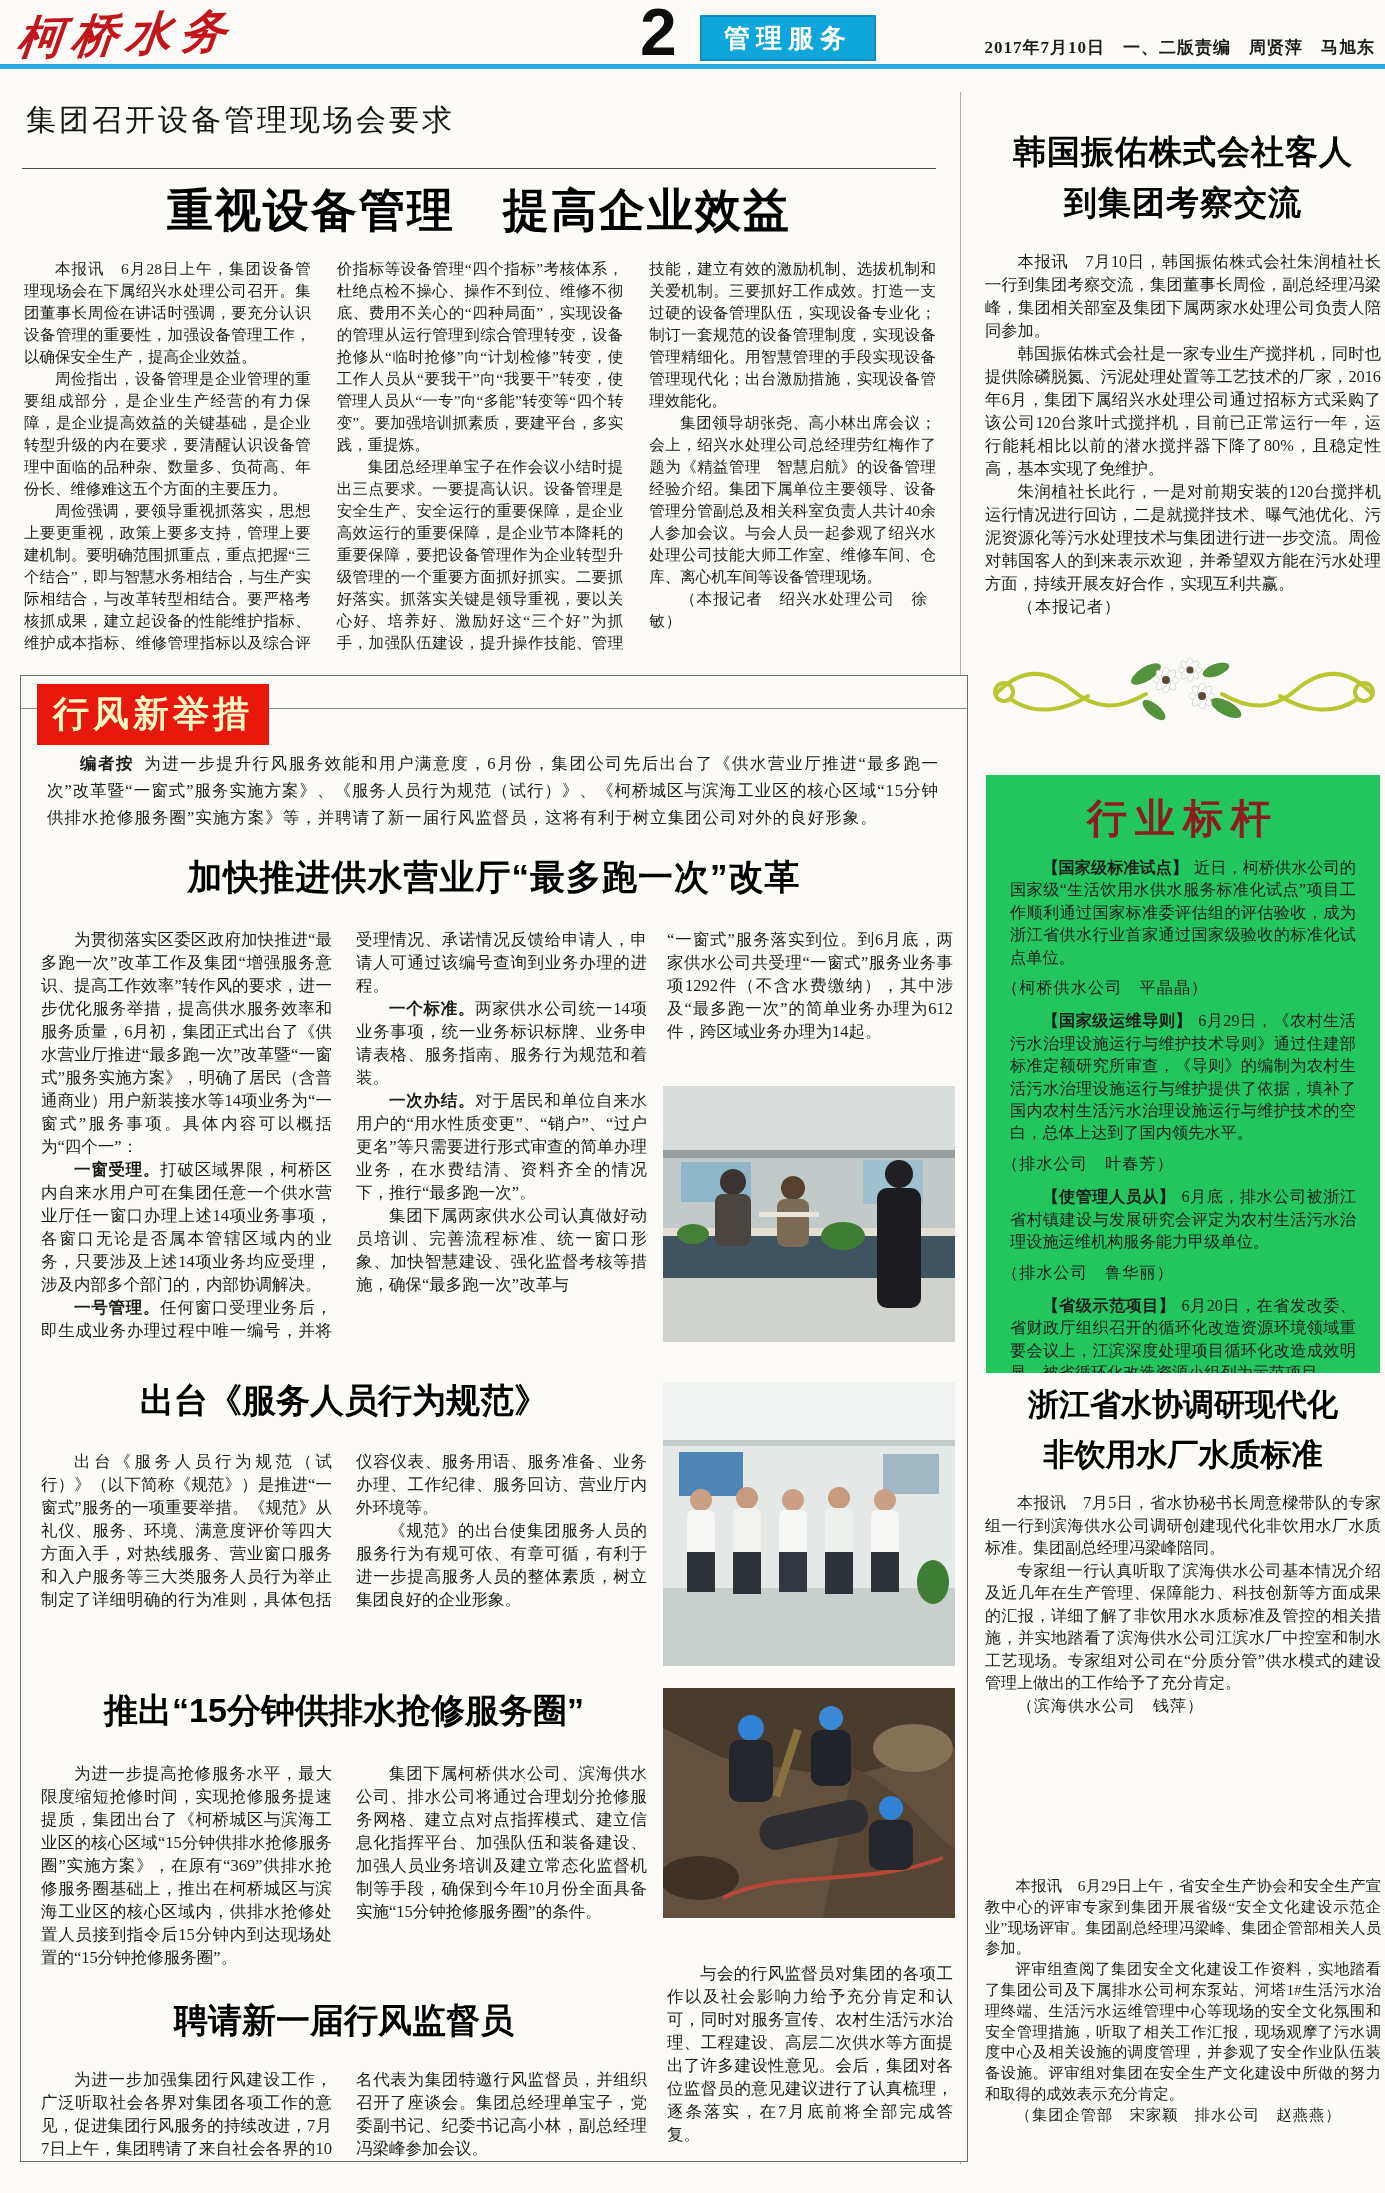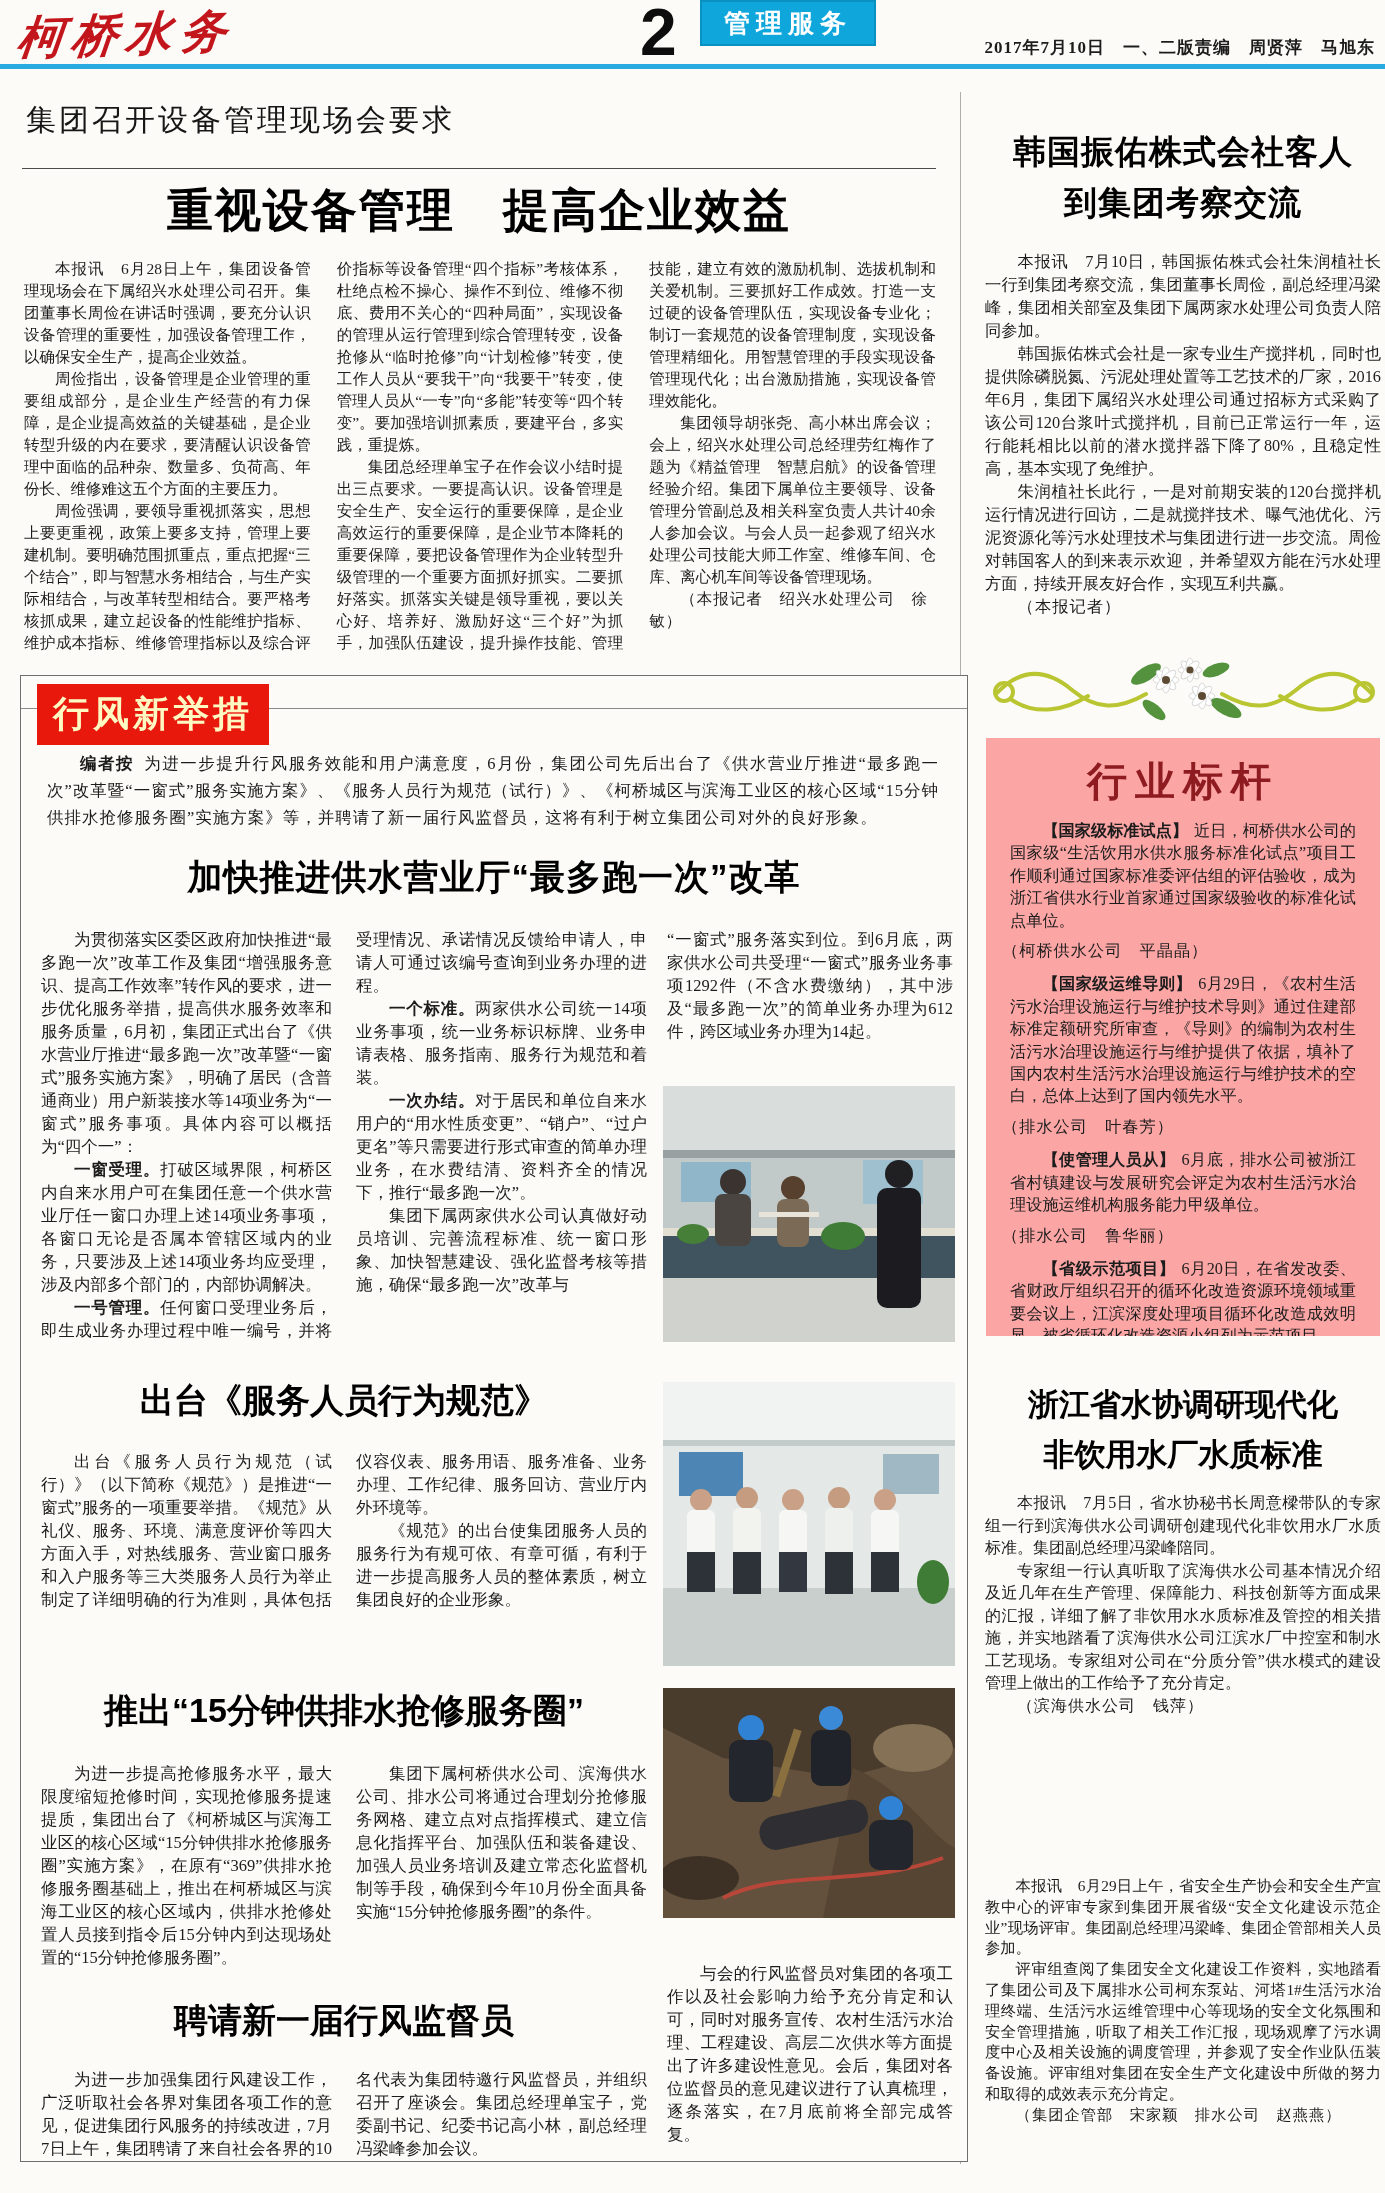"管理服务" .section-box { top: 0 -> 15px }
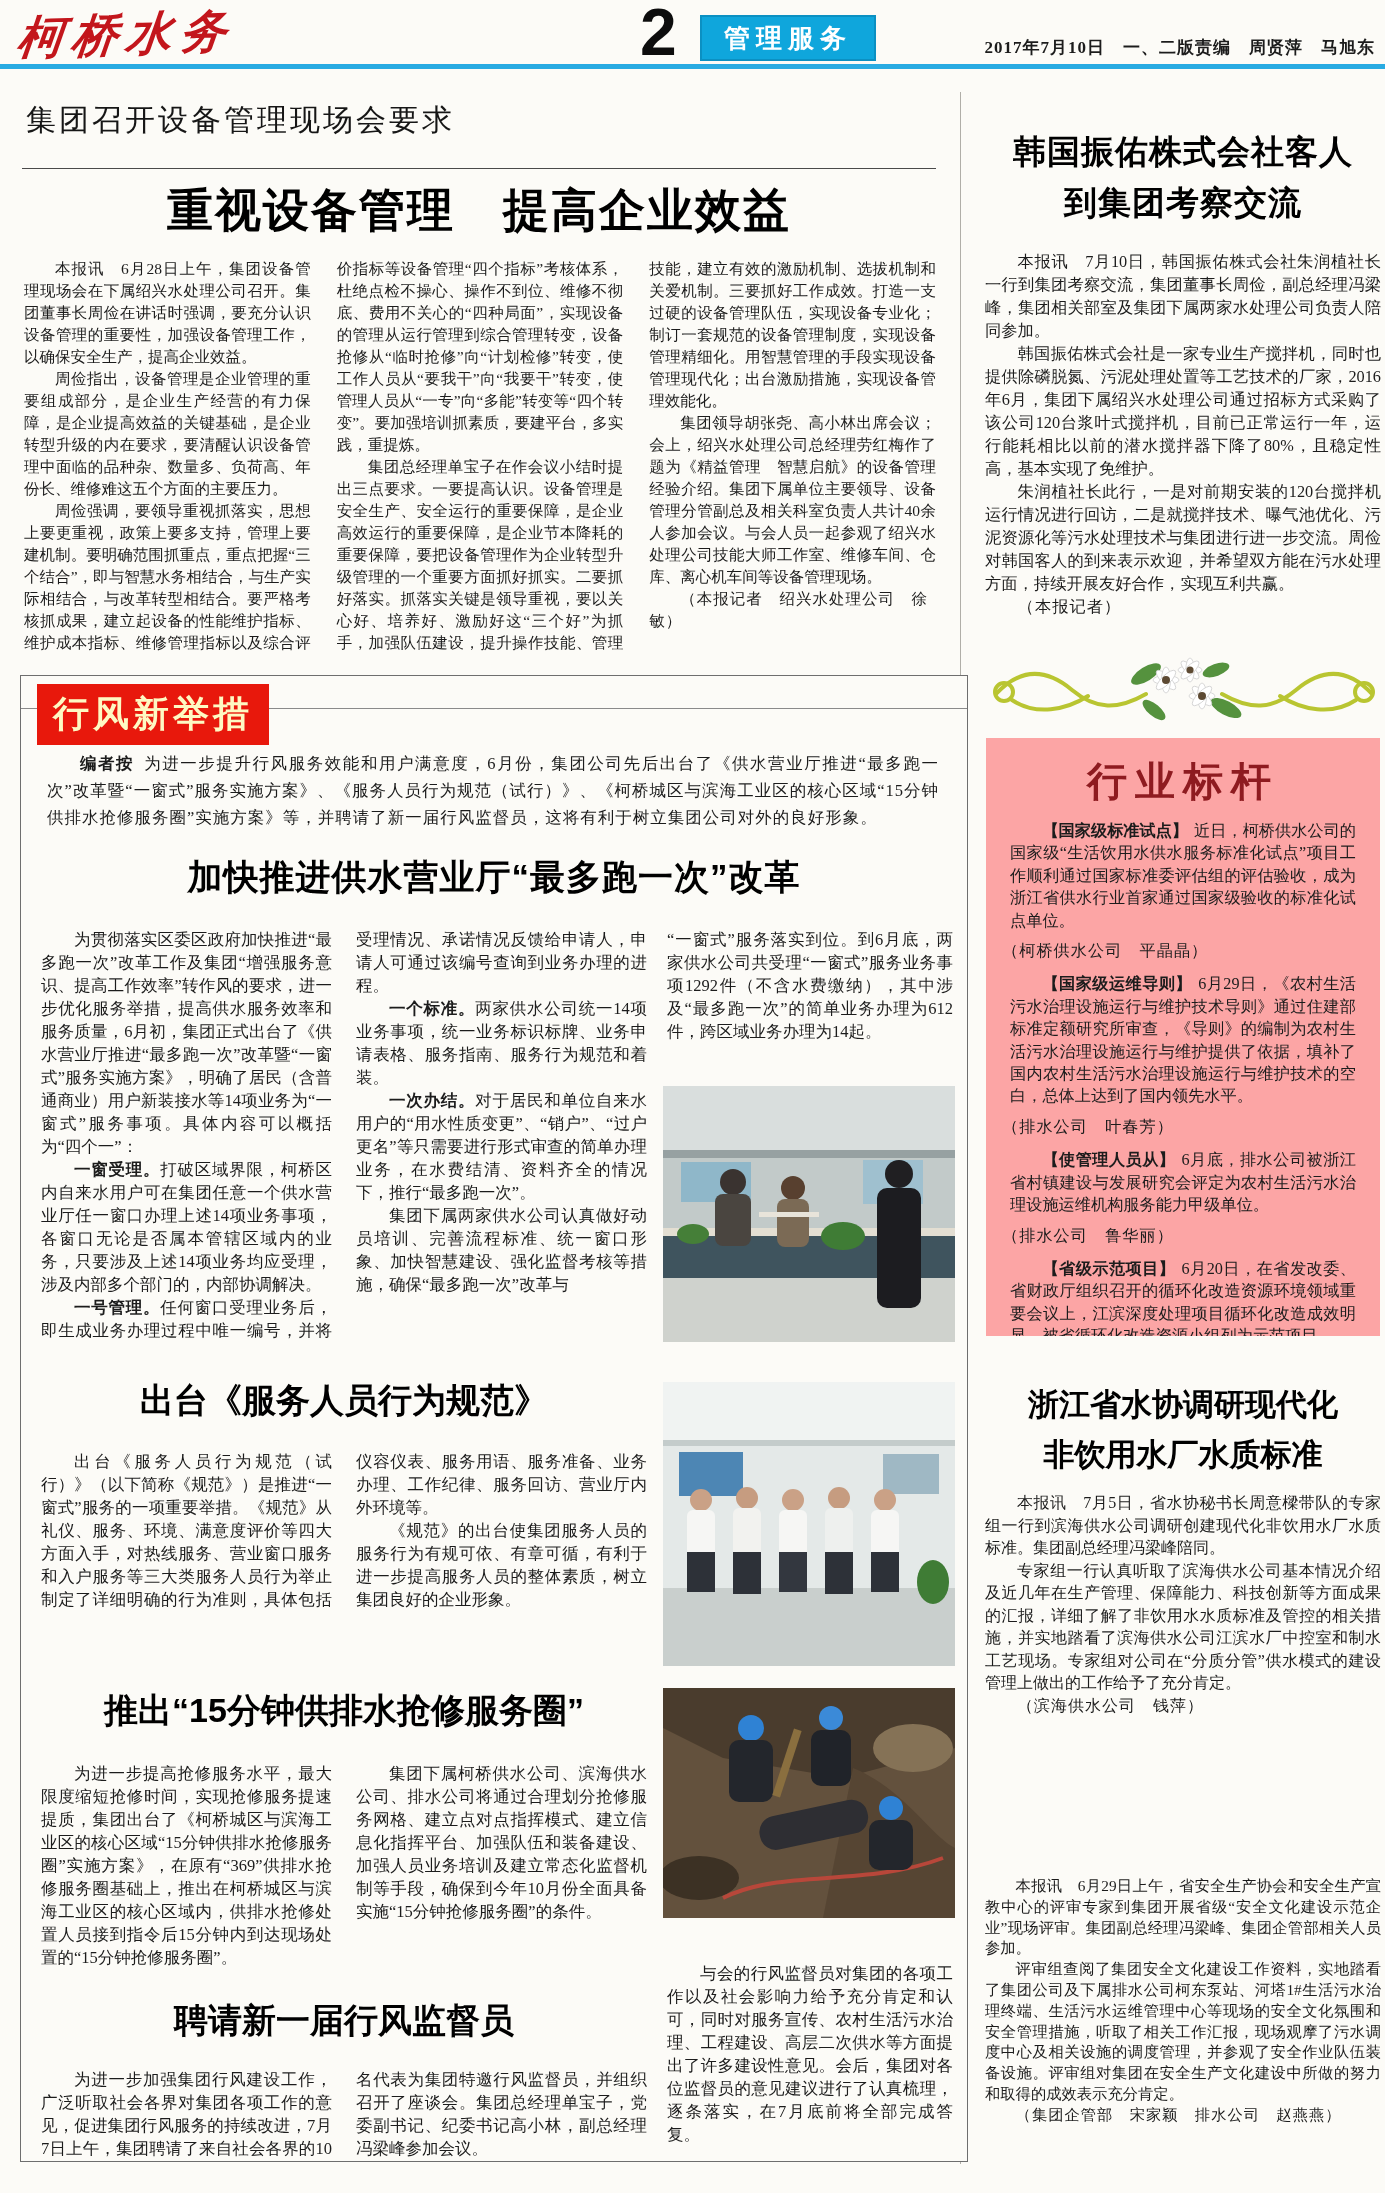"行业标杆" .bench-box { background: #fca5a5 -> #22c55e; top: 738px -> 775px }
